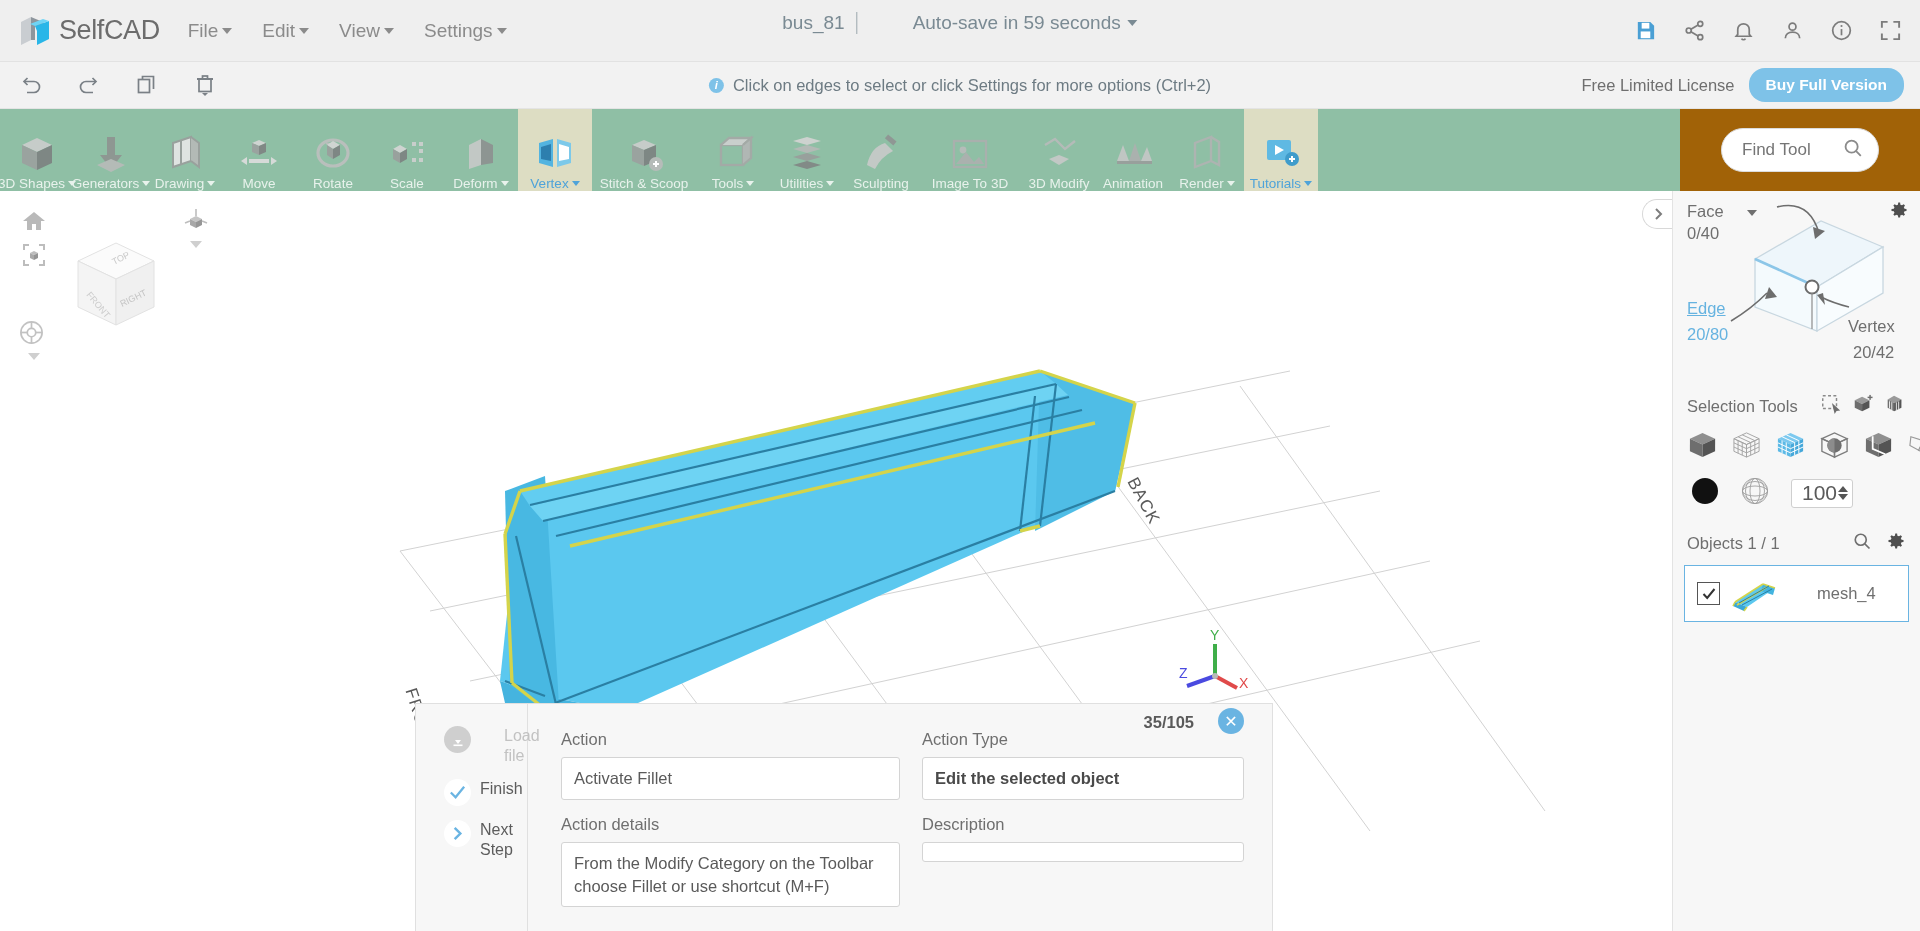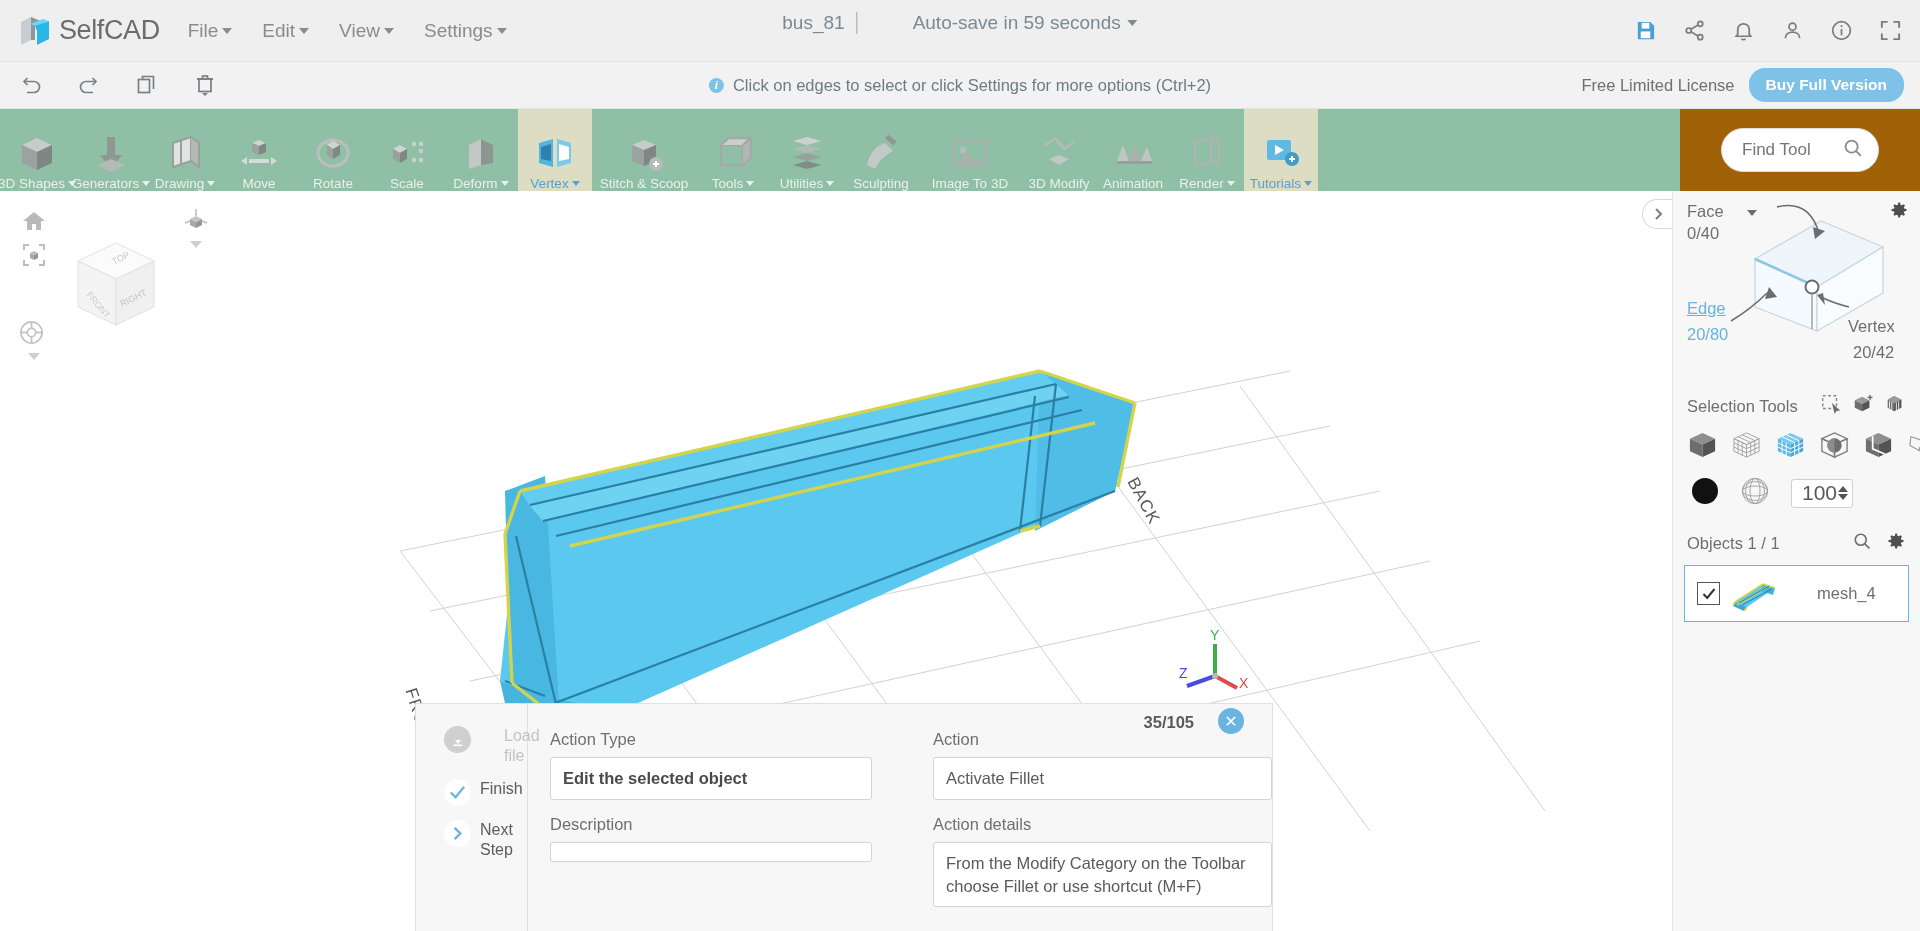"Action Type" div.tut-col { order: before "Action" -> after "Action" }
